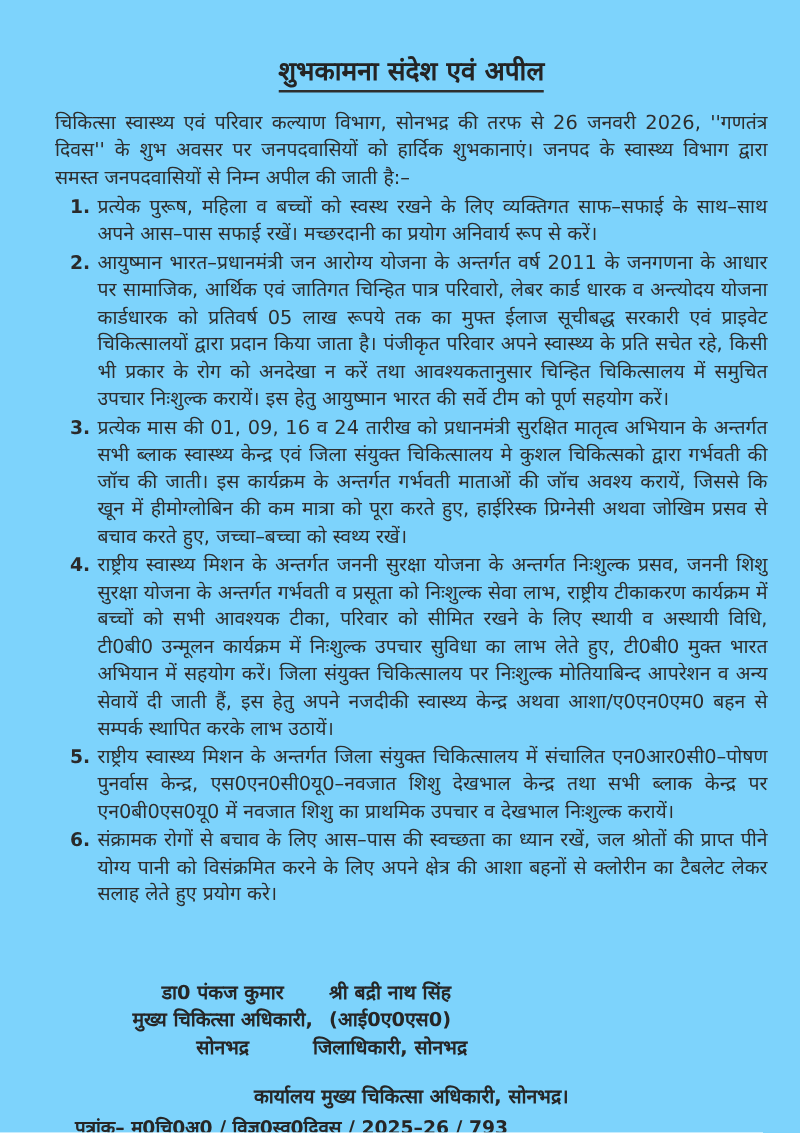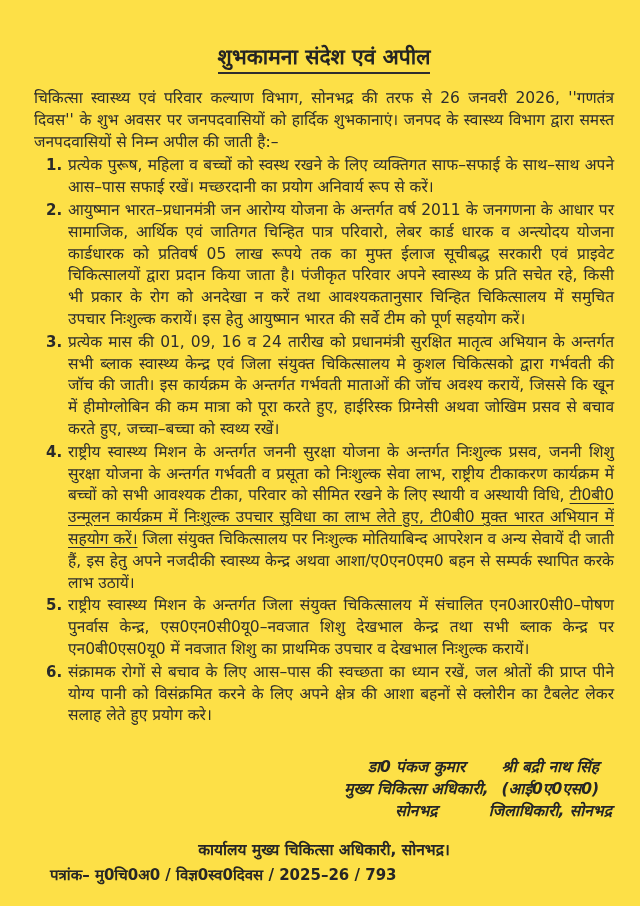"शुभकामना संदेश एवं अपील" .page { background: #fde047 -> #7dd3fc; padding: 42px 26px 0 34px -> 42px 26px 0 44px }
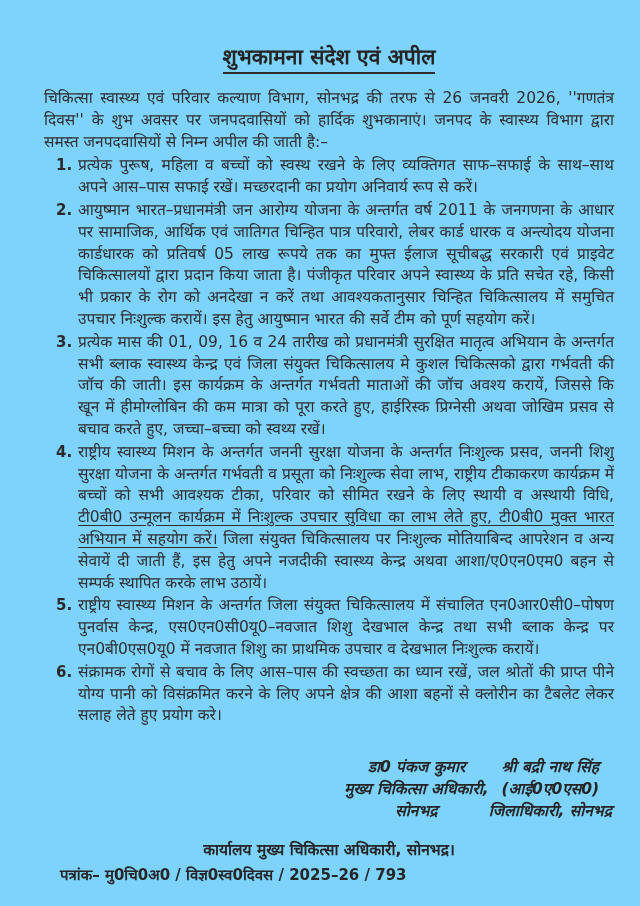"टी0बी0 उन्मूलन कार्यक्रम में निःशुल्क" .underlined { text-decoration: underline -> none }
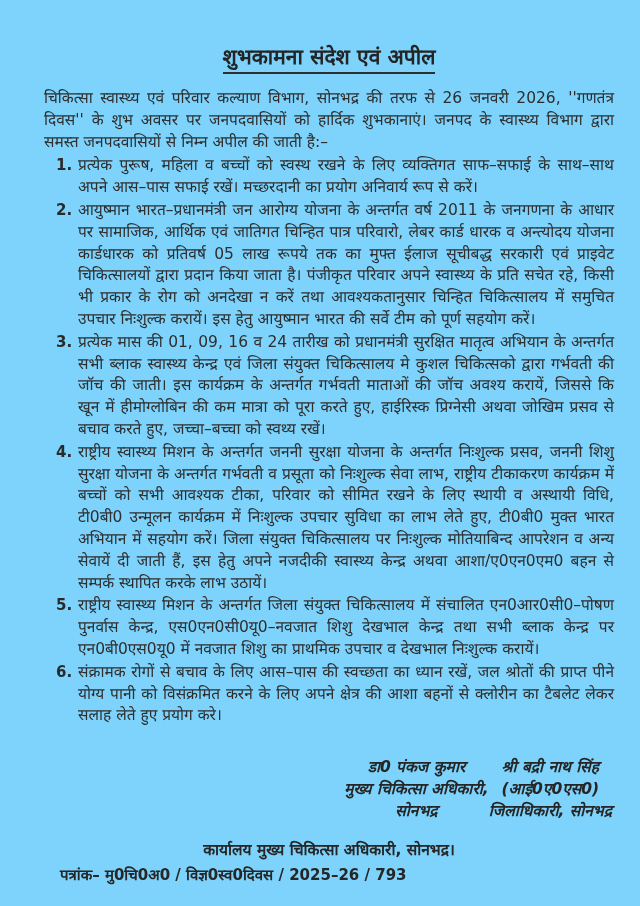"डा0 पंकज कुमार" .sig-row { font-style: italic -> none; justify-content: flex-end -> flex-start; margin-top: 29px -> 56px }
